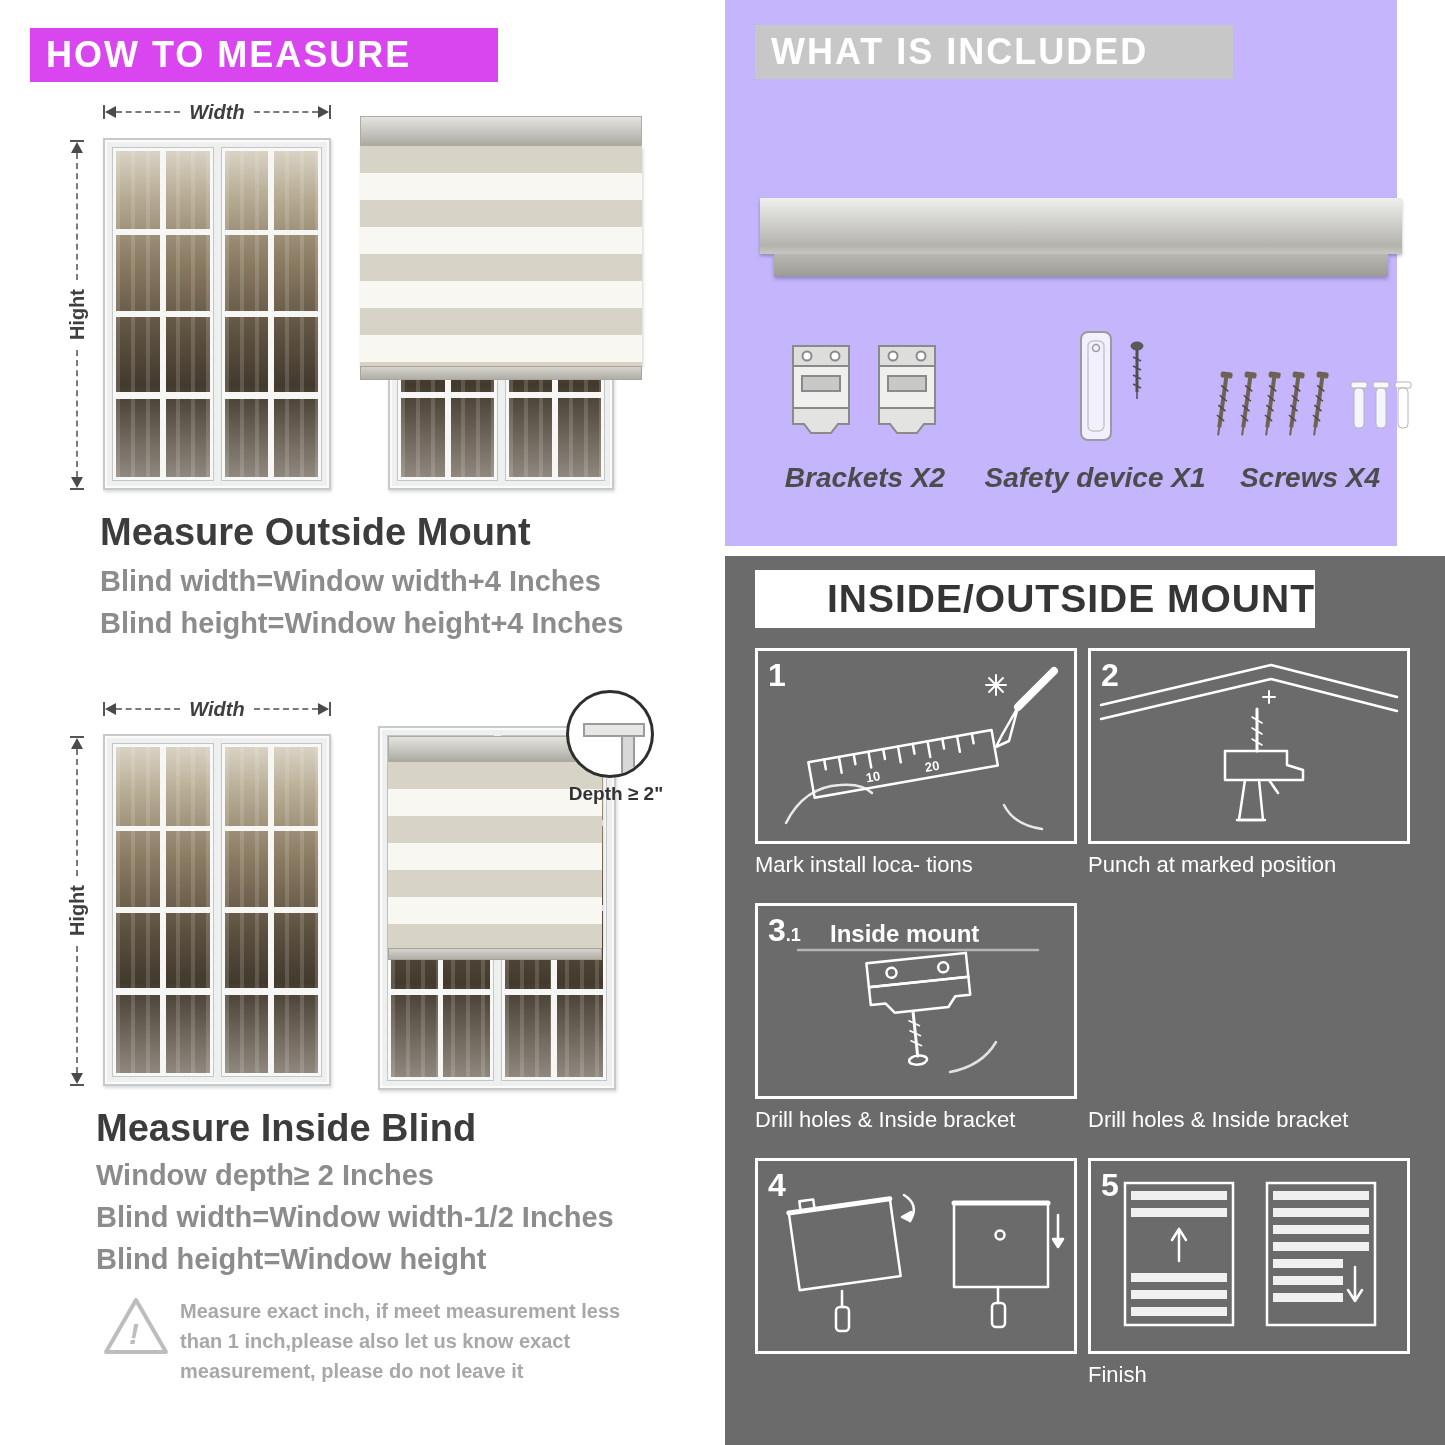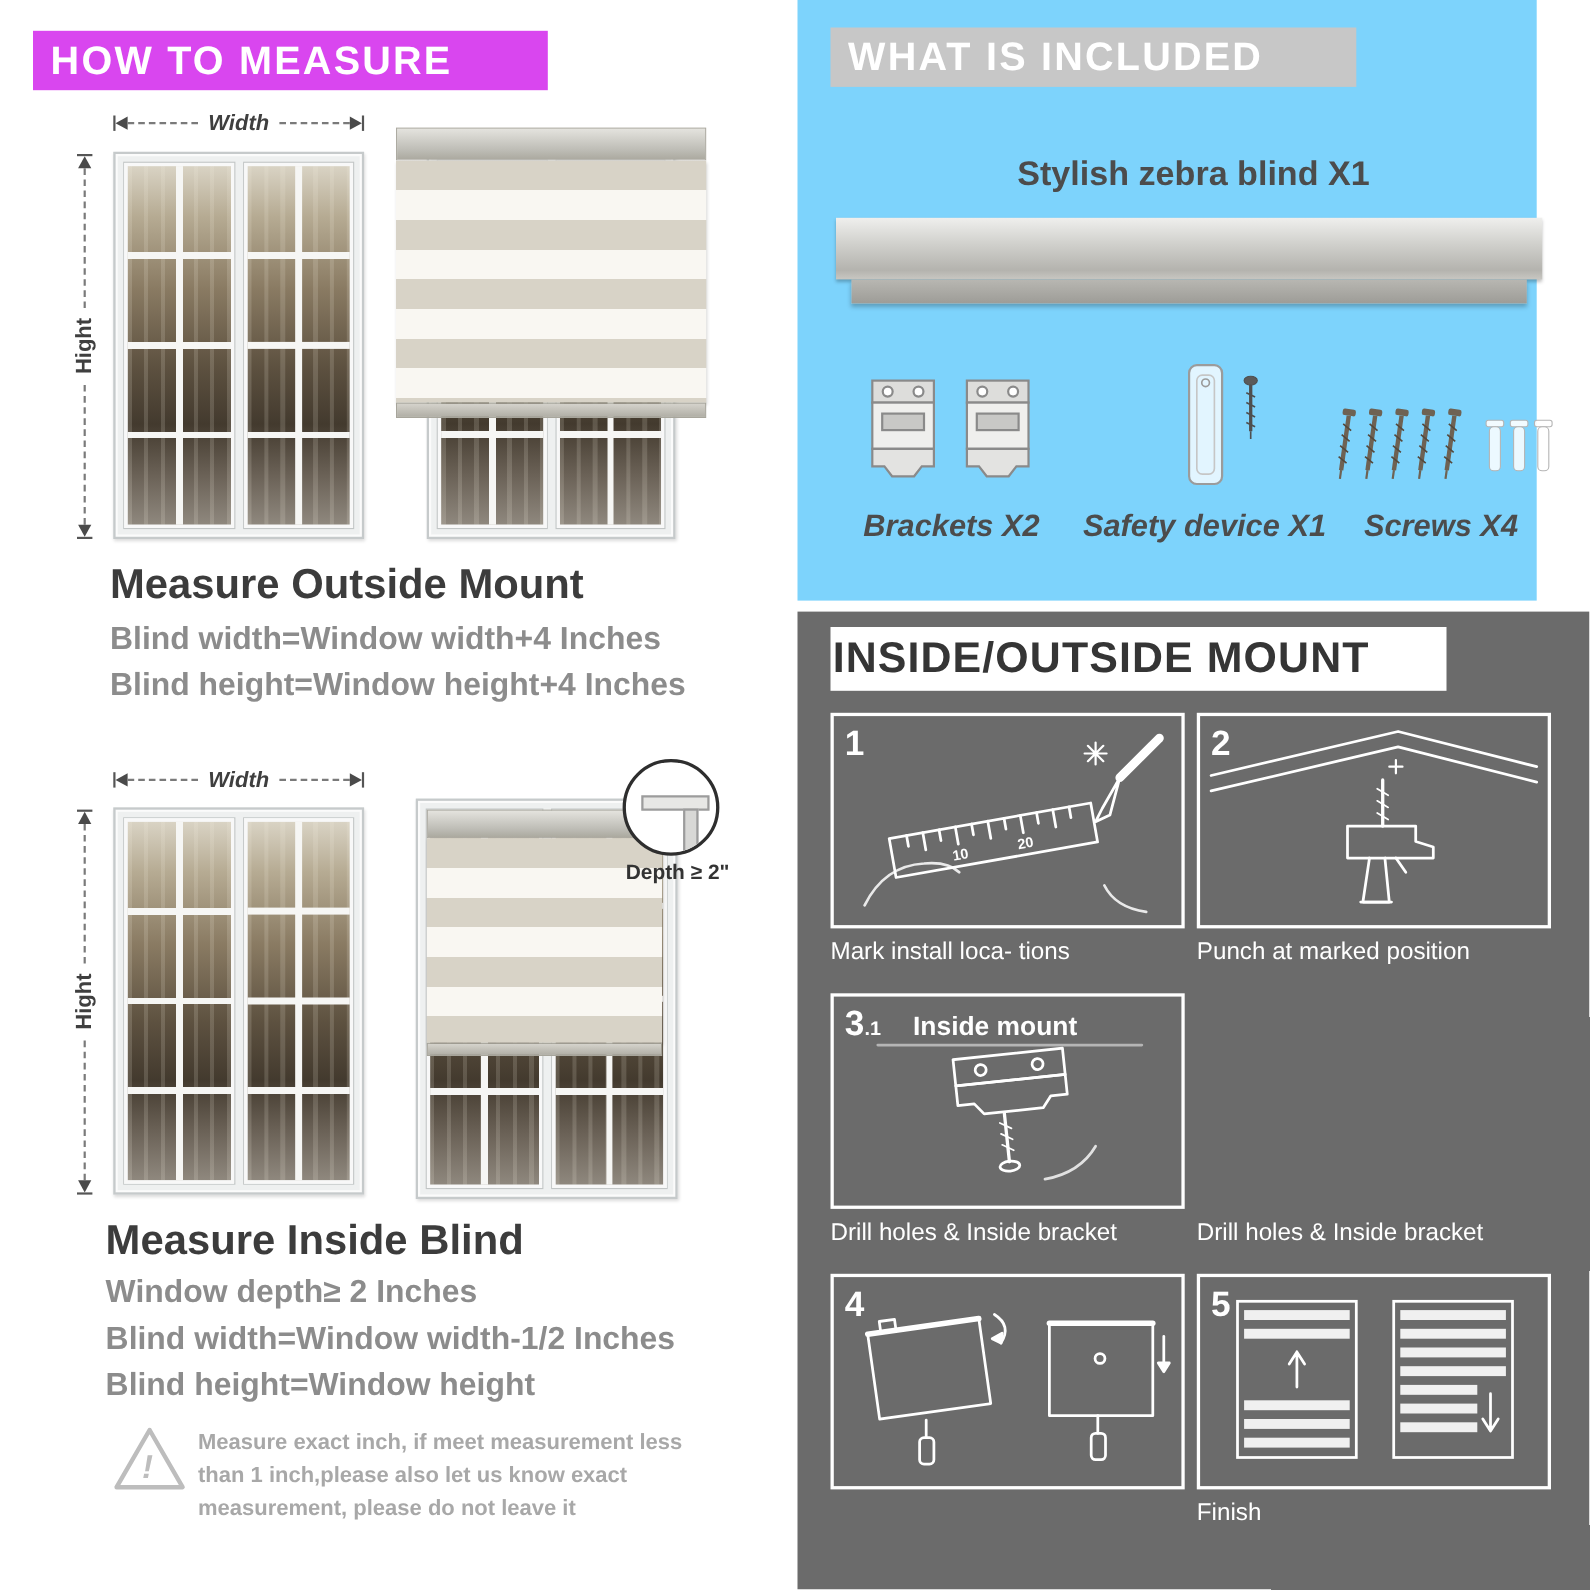"WHAT IS INCLUDED" .incl-panel { background: #7dd3fc -> #c4b5fd }
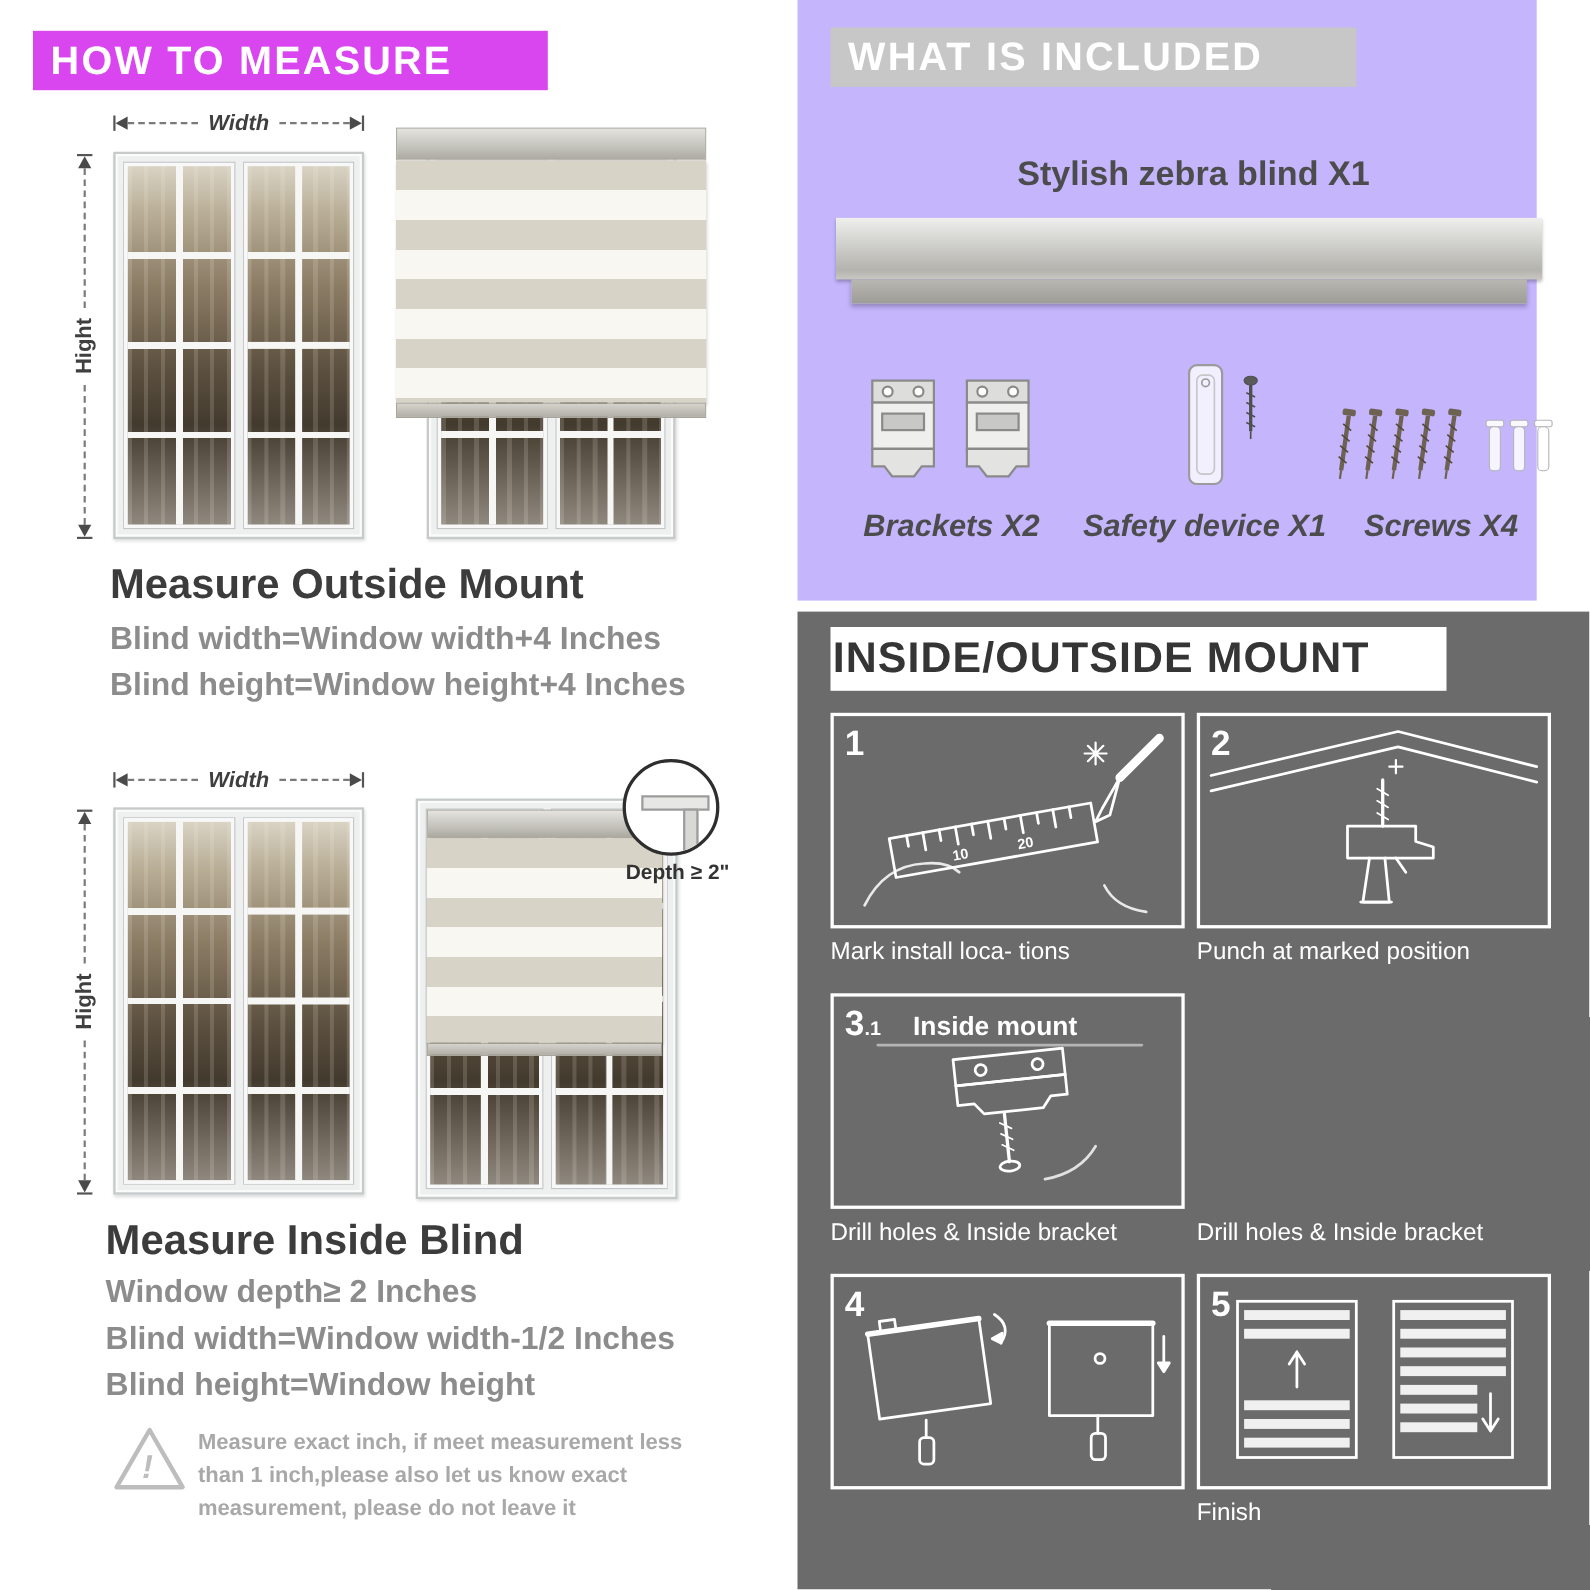"Stylish zebra blind X1" div.abs { html: <div>Stylish zebra blind X1</div> -> none }
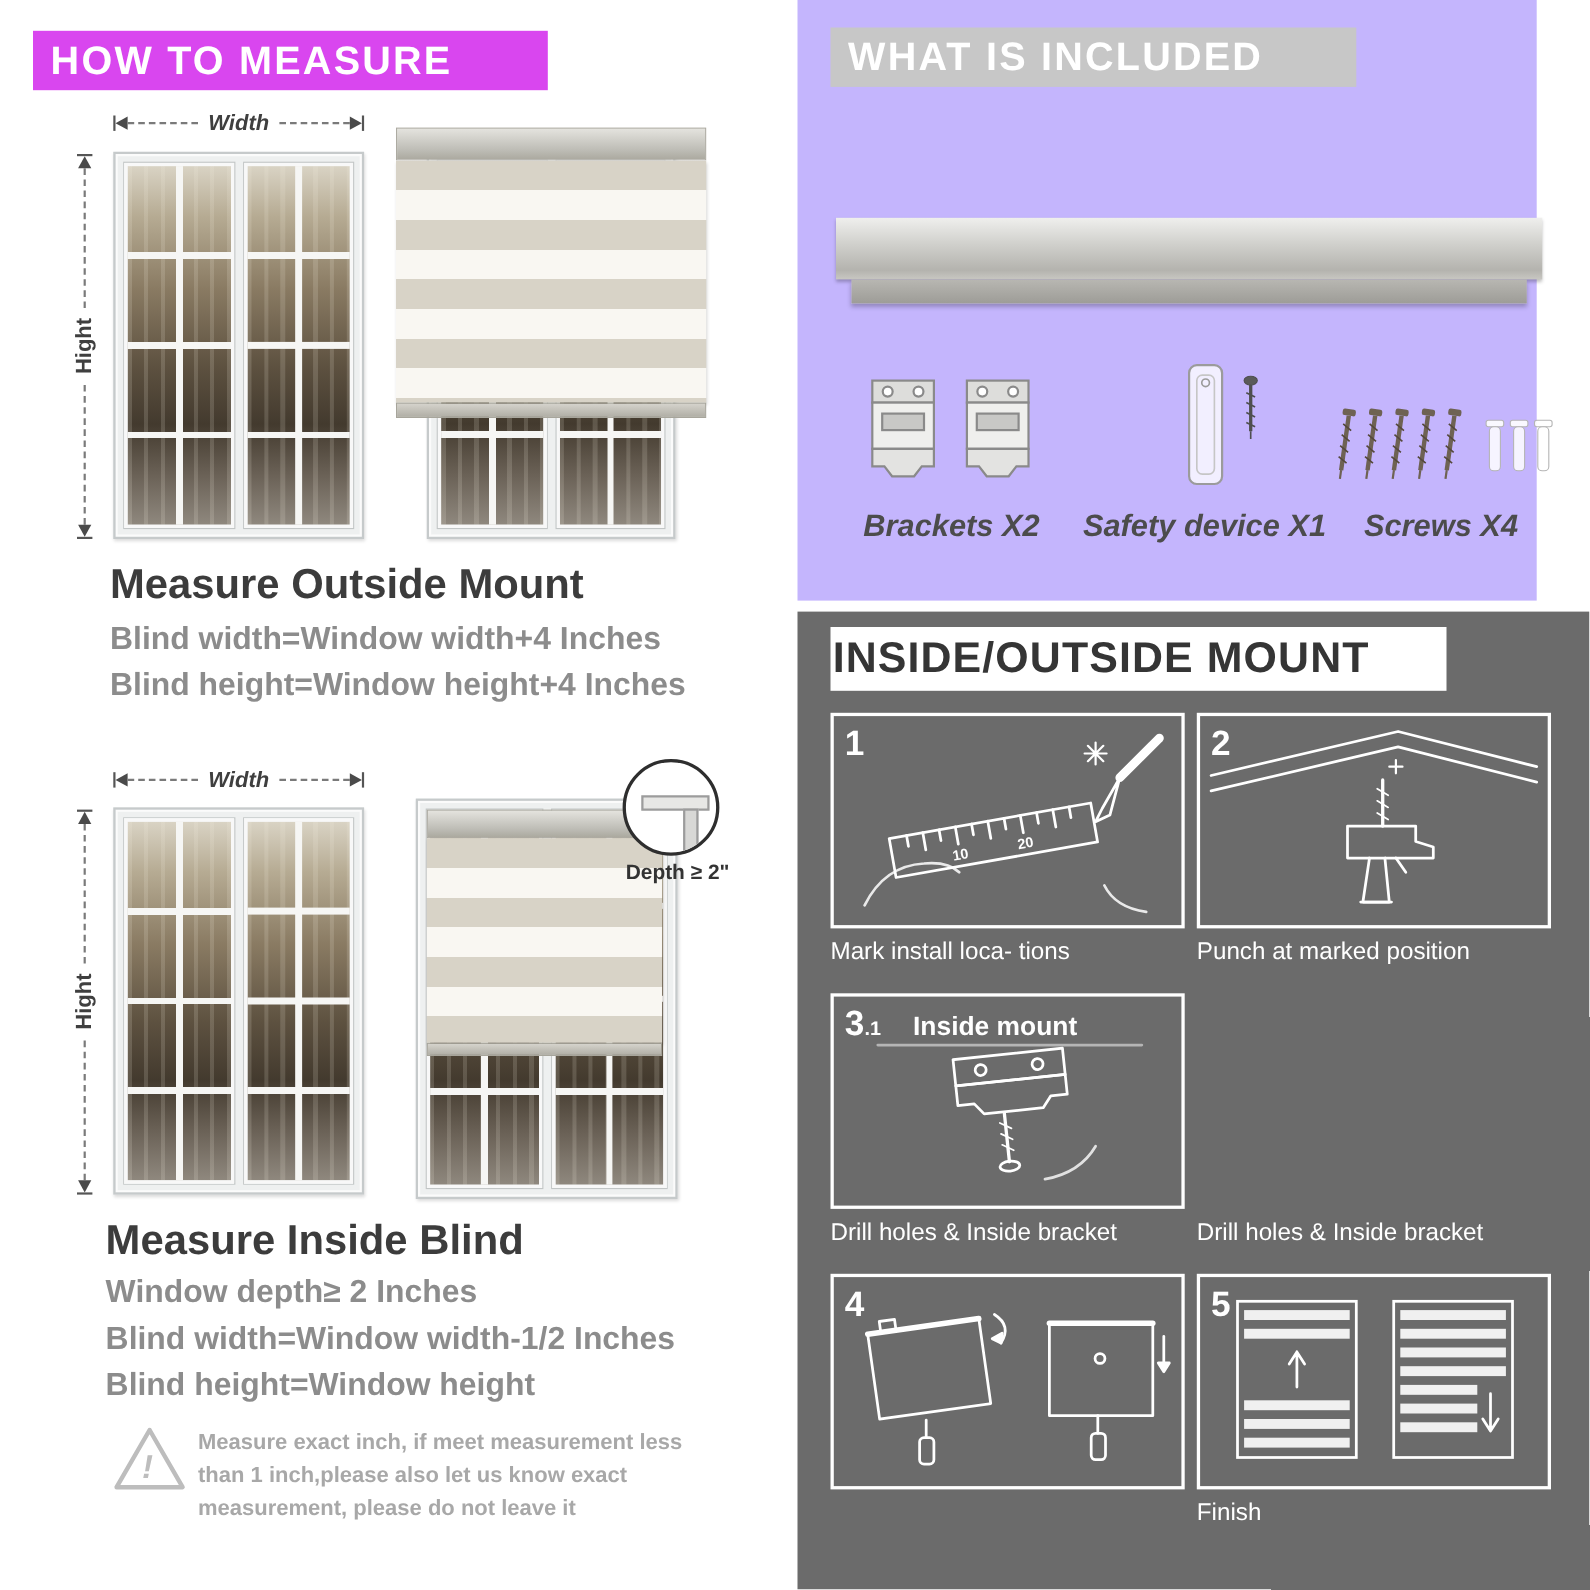"INSIDE/OUTSIDE MOUNT" .mount-header { text-align: none -> right }
